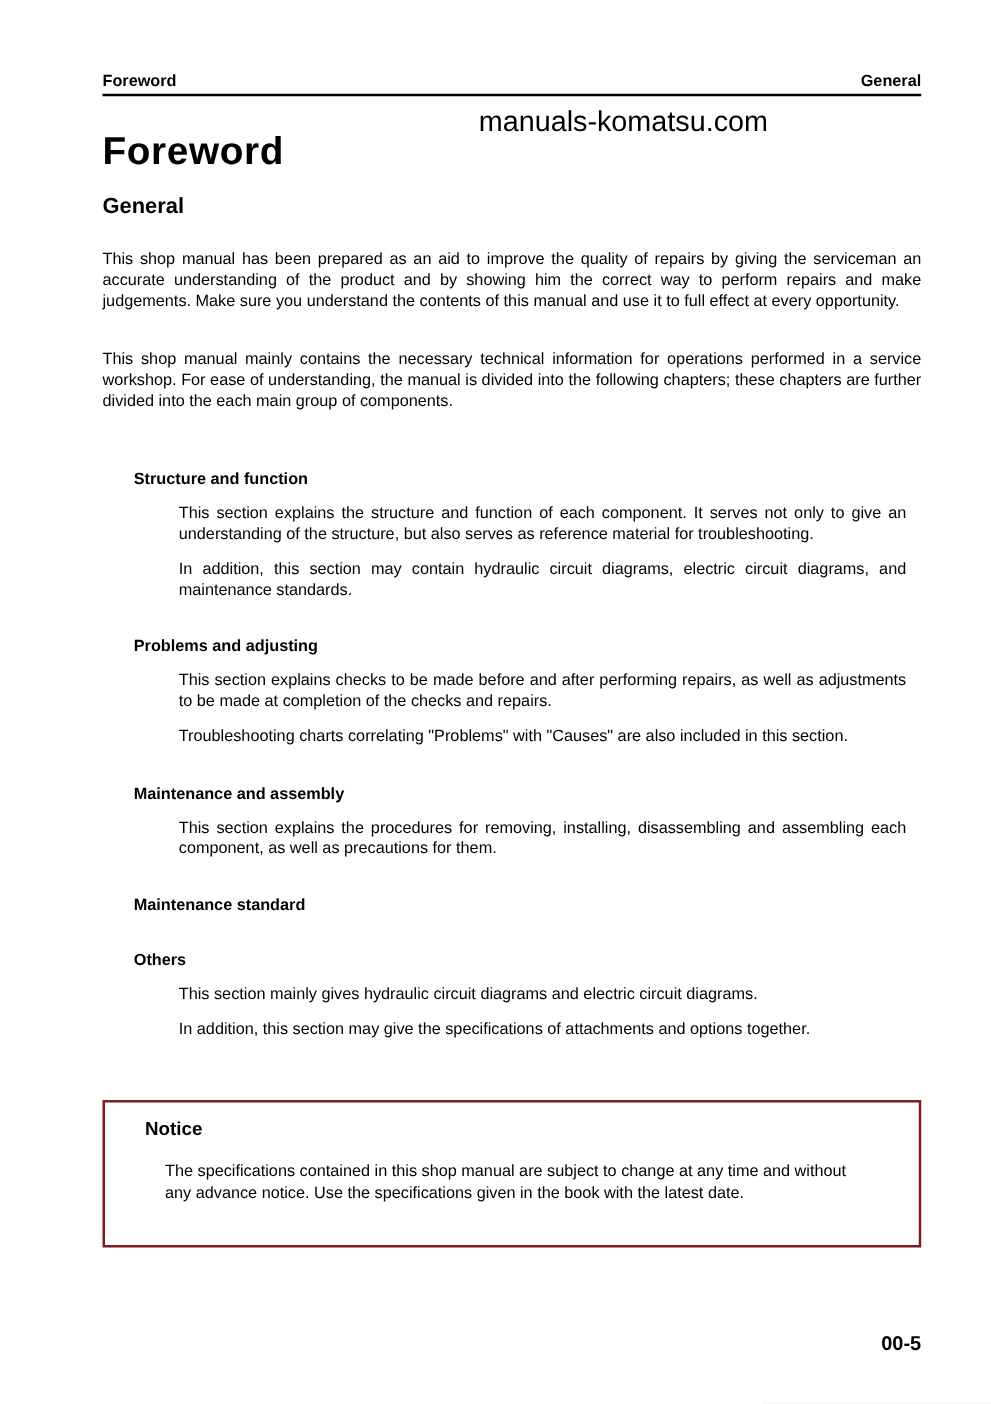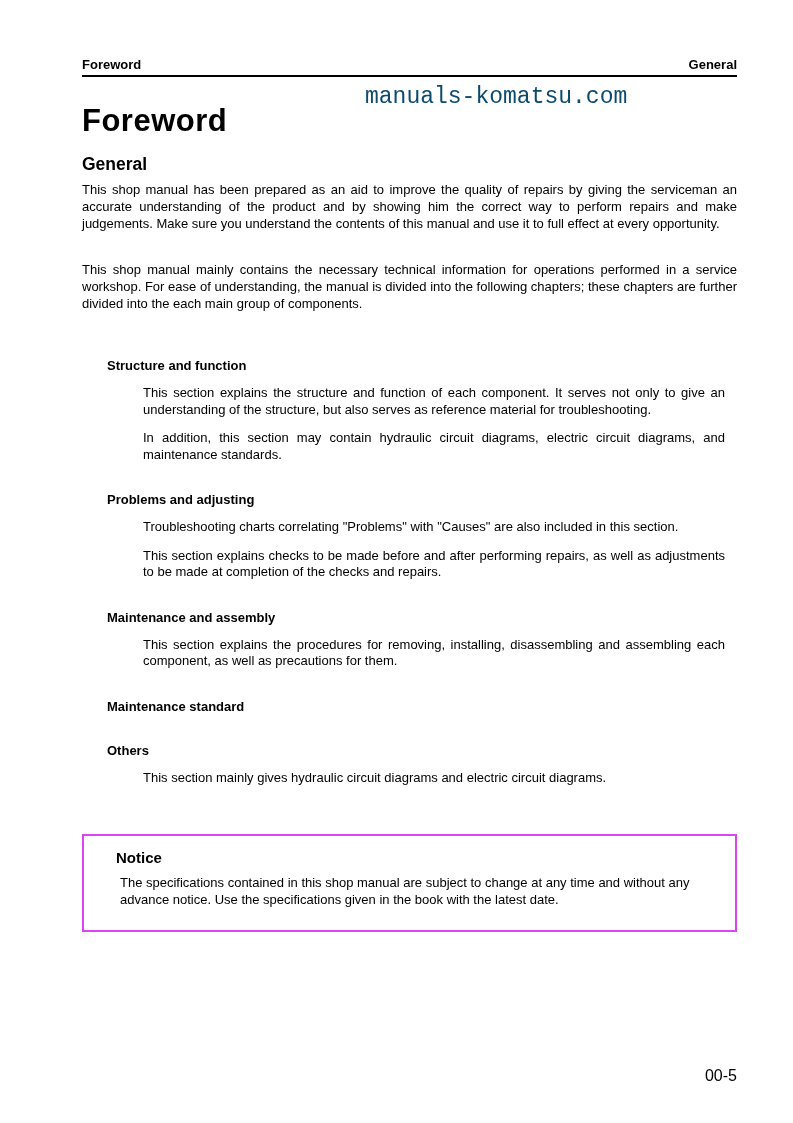"manuals-komatsu.com" .watermark { color: #0c4a6e -> #000000; font-family: Liberation Mono, monospace -> Liberation Sans, sans-serif; left: 365px -> 383px }
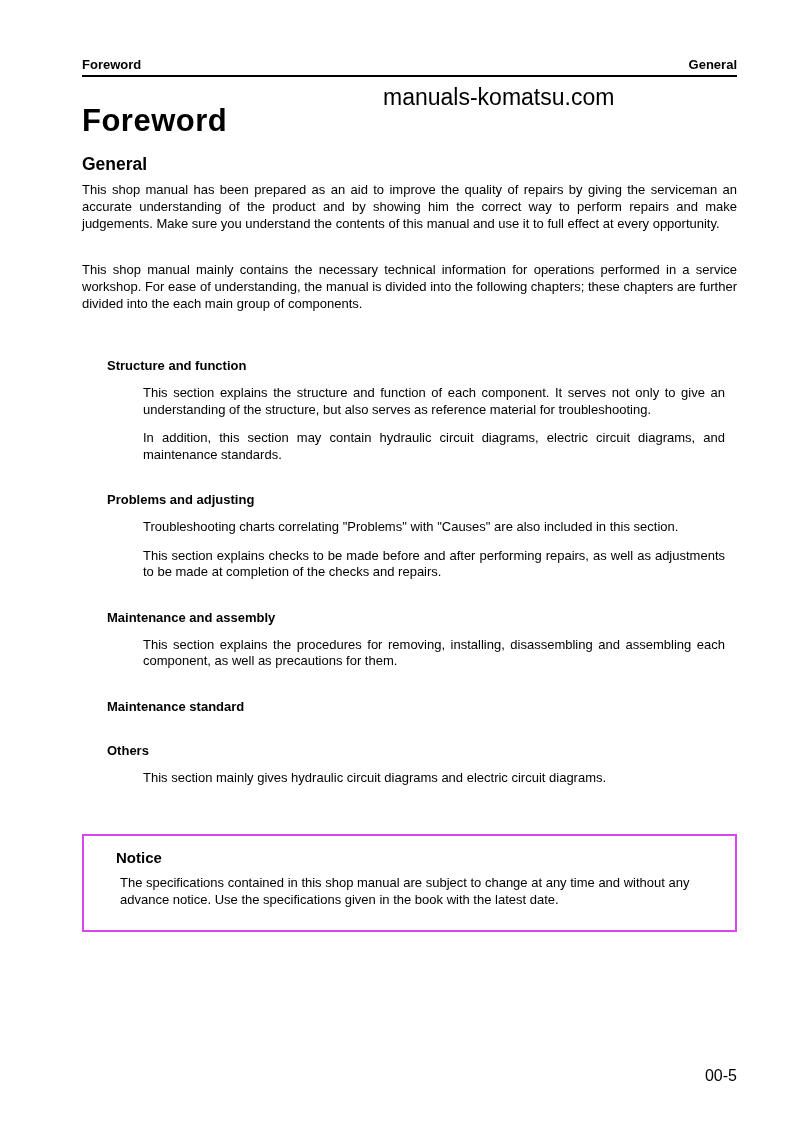"This shop manual has been" .intro { margin-top: 6px -> 23px }
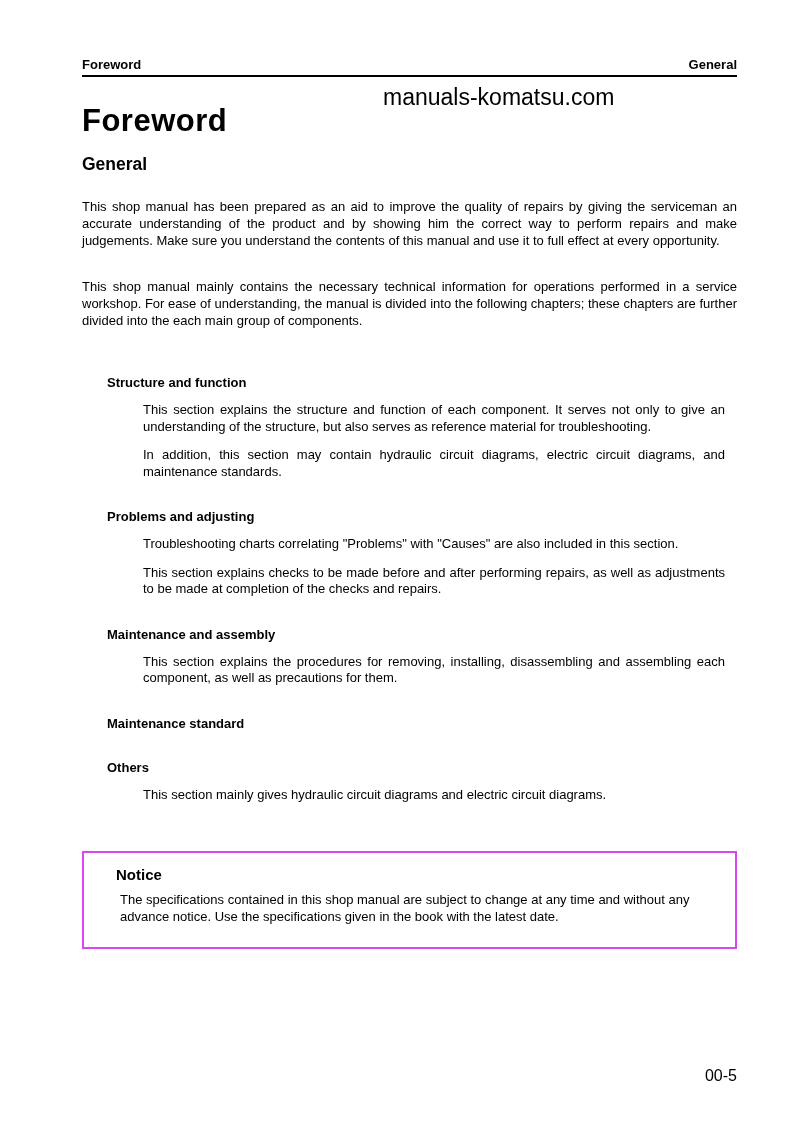"Troubleshooting charts correlating" p.section-para { order: before "This section explains checks to" -> after "This section explains checks to" }
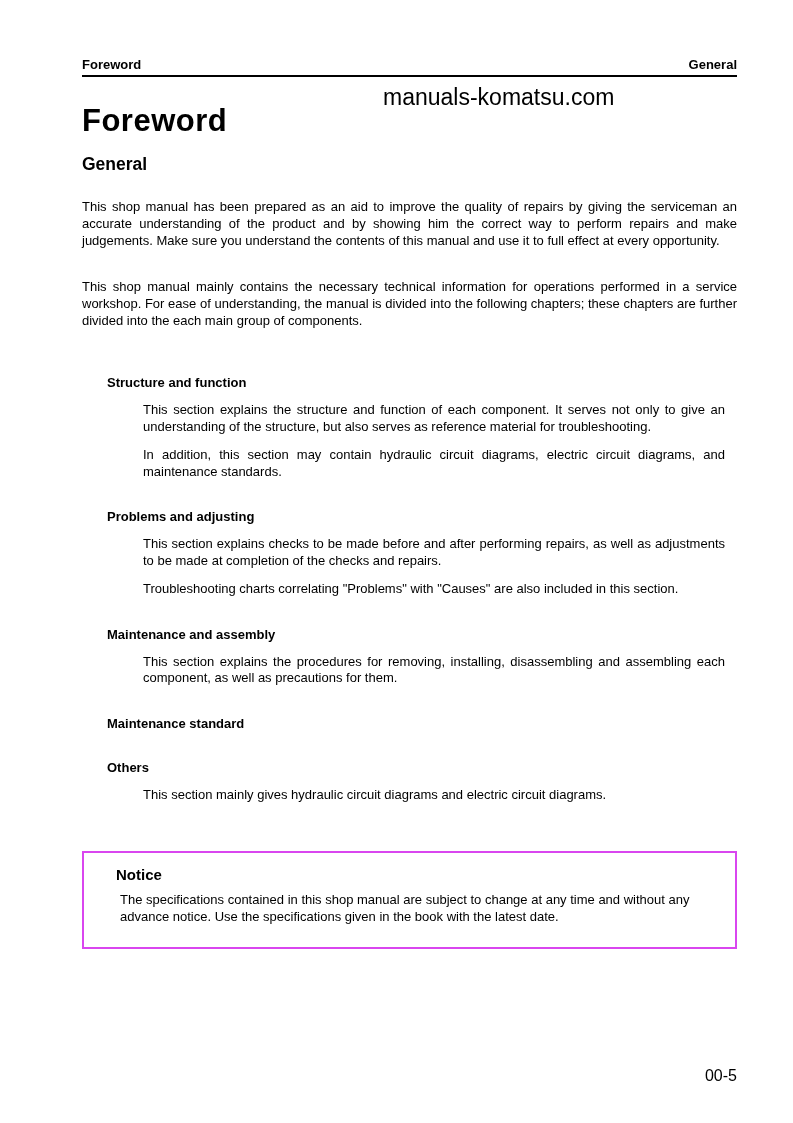"In addition, this section may give" p.section-para { html: none -> <p>In addition, this section may give the specifications of attachments and options together.</p> }
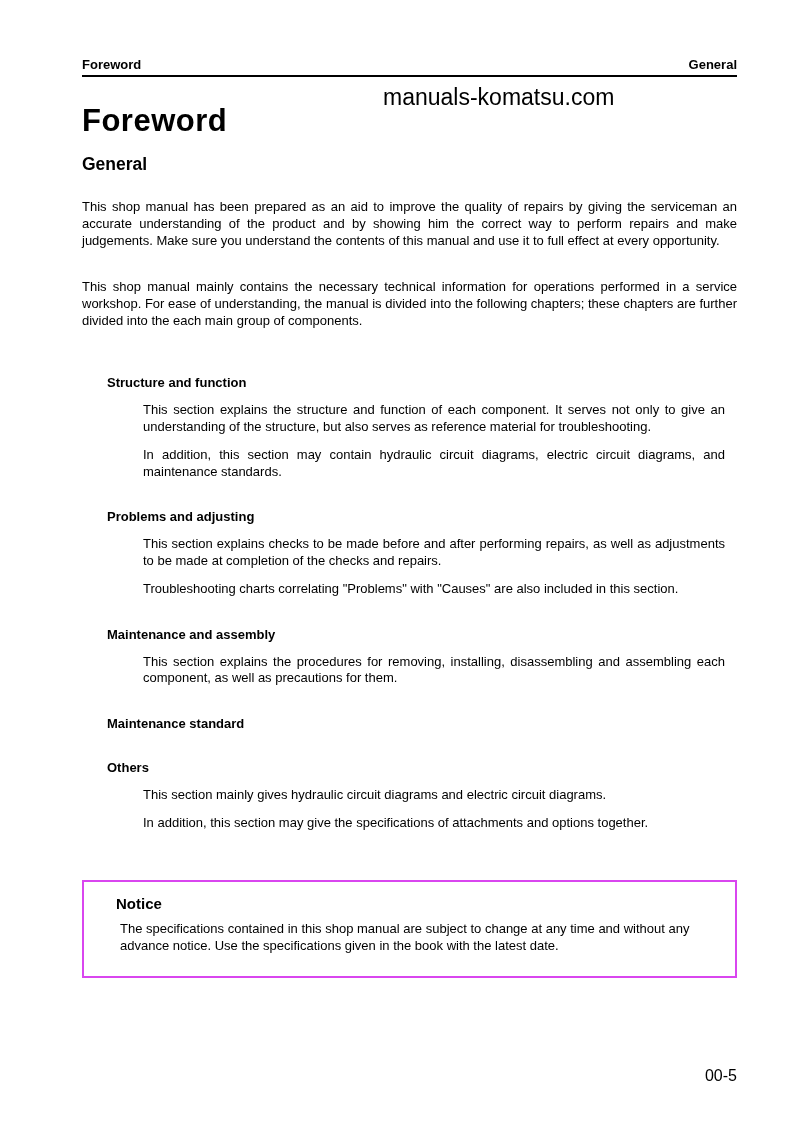"Notice" .notice-box { border: 2px solid #d946ef -> 2px solid #7f1d1d }
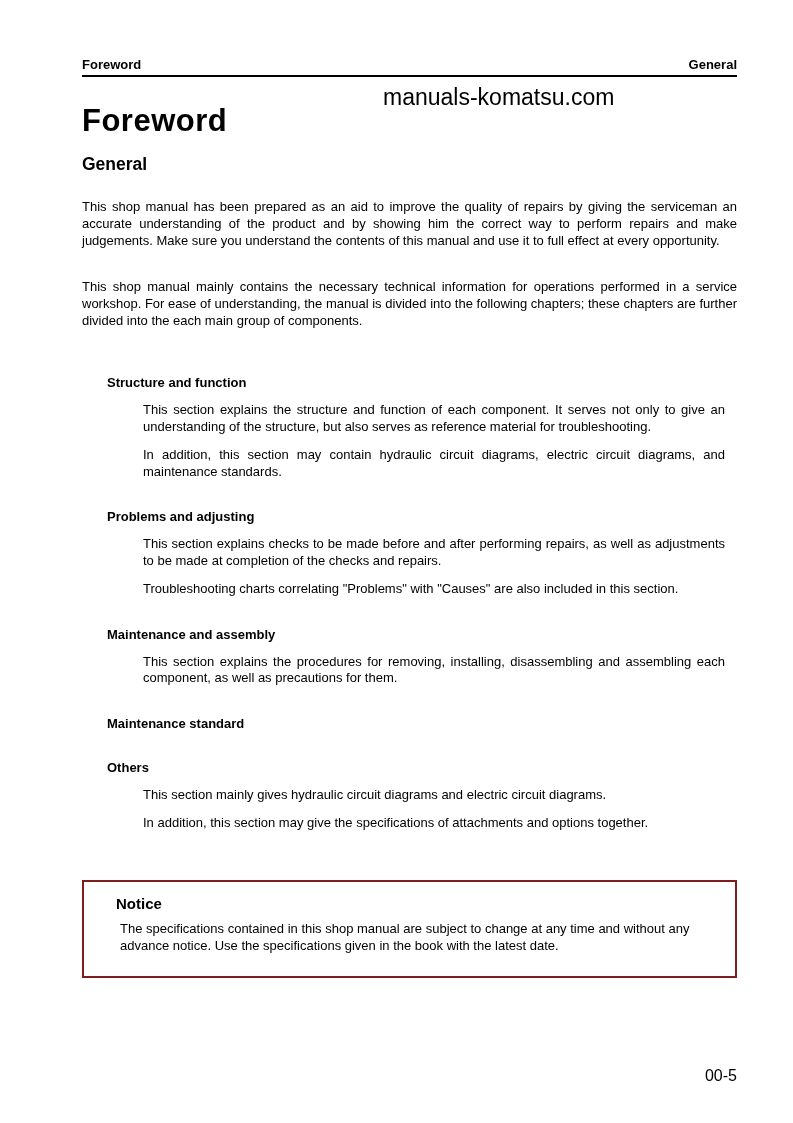"The specifications contained in this" .notice-body { margin: 4px -> 16px }
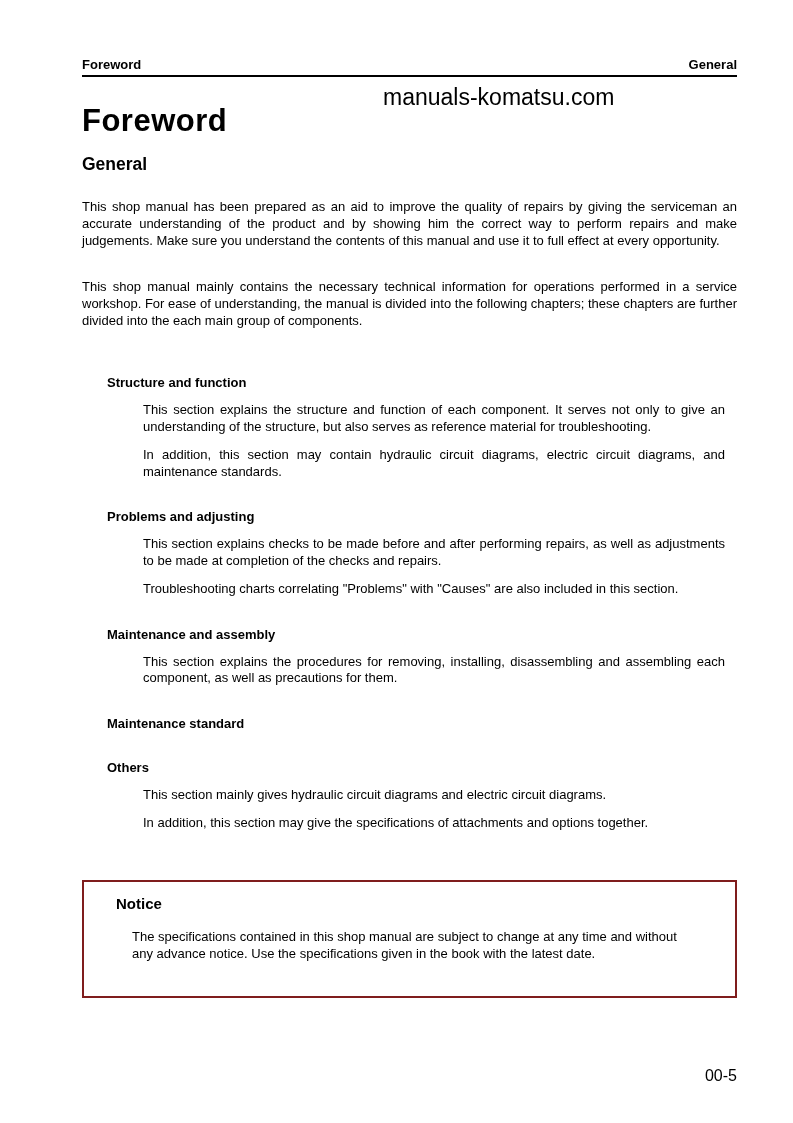"00-5" .page-number { font-weight: normal -> bold }
